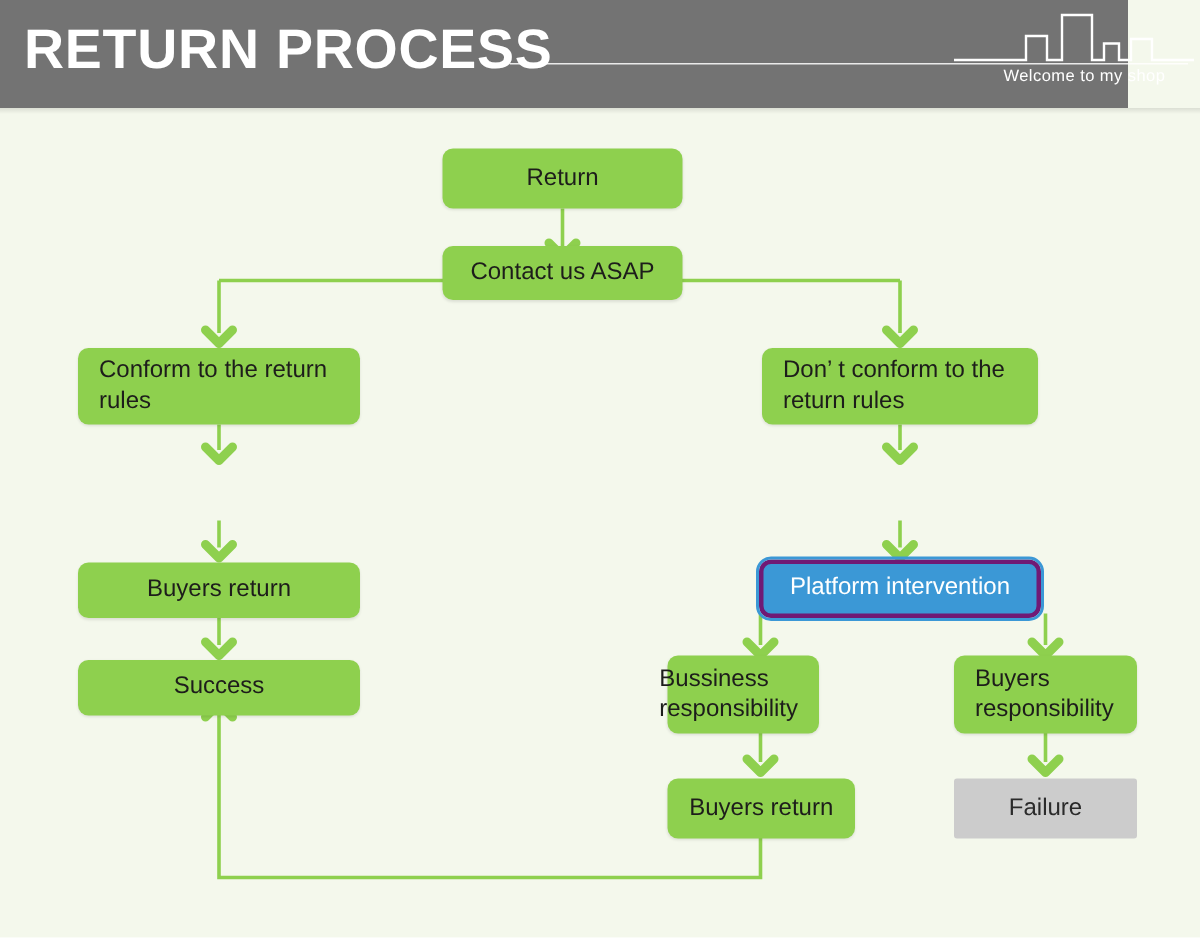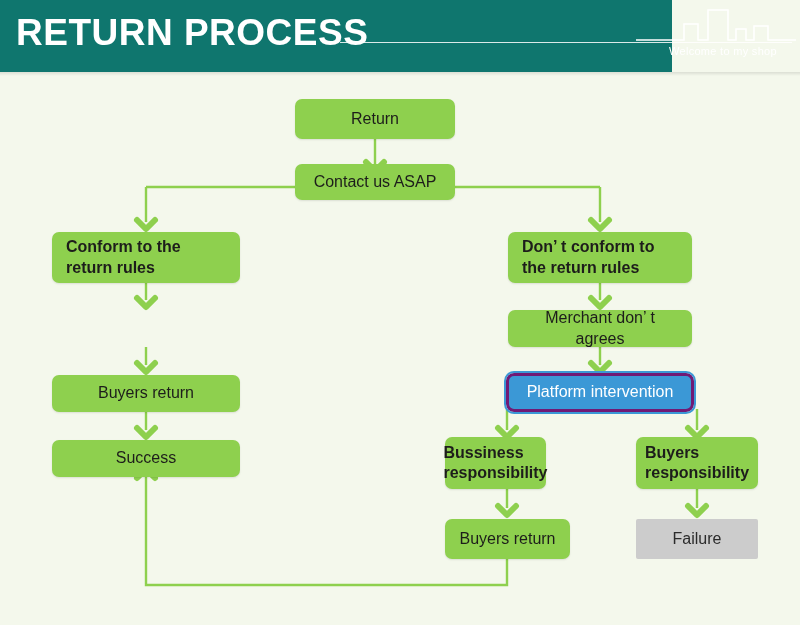"RETURN PROCESS" #header { background: #0f766e -> #737373; width: 672px -> 752px }
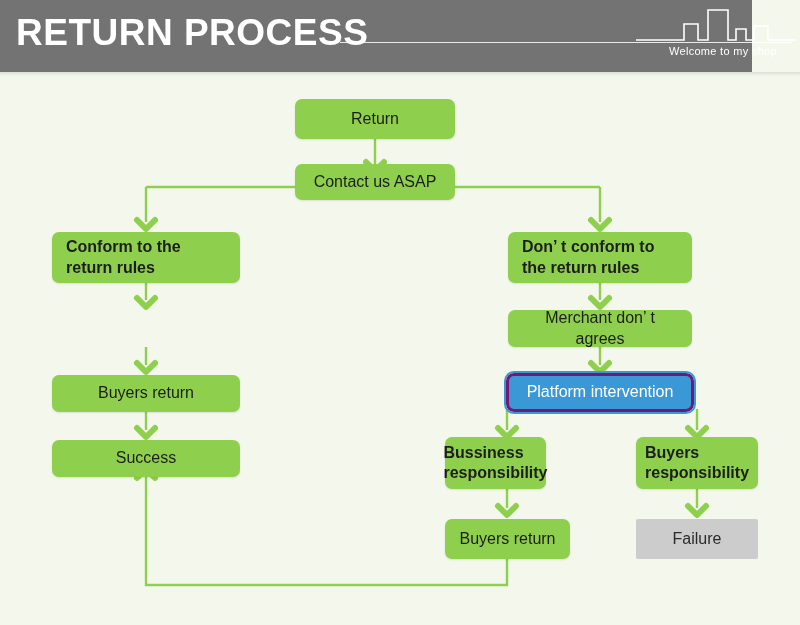"Conform to the return rules" .node.leftal { font-weight: bold -> none; justify-content: center -> flex-end }
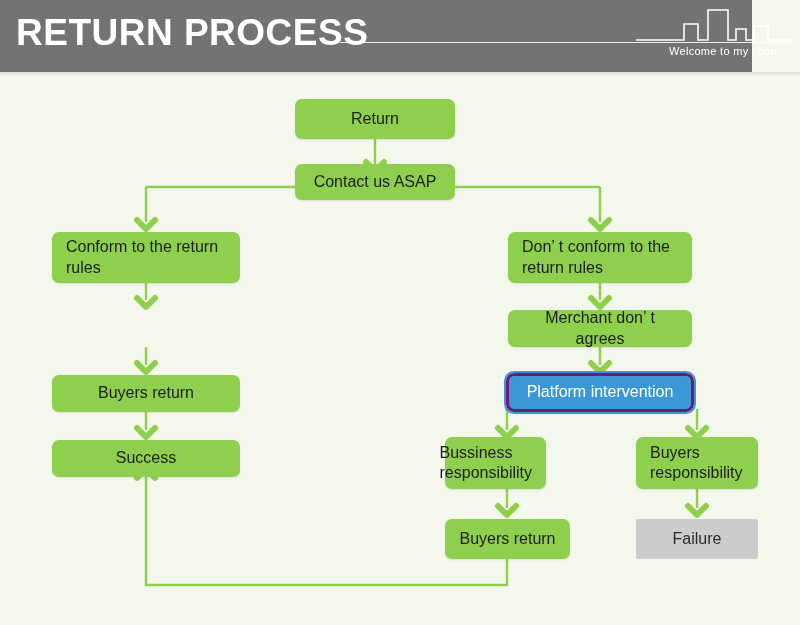"Merchant don’ t agrees" div.node { html: <div> <span>Merchant don’ t agrees</span> </div> -> none }
